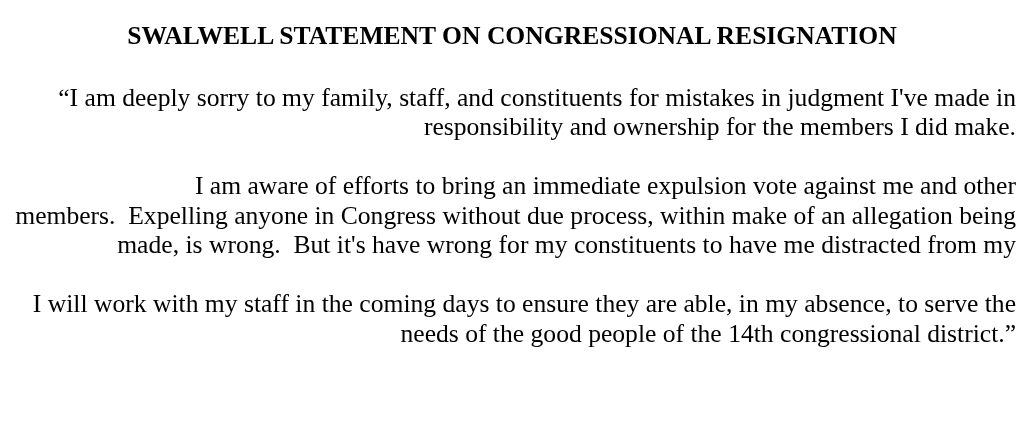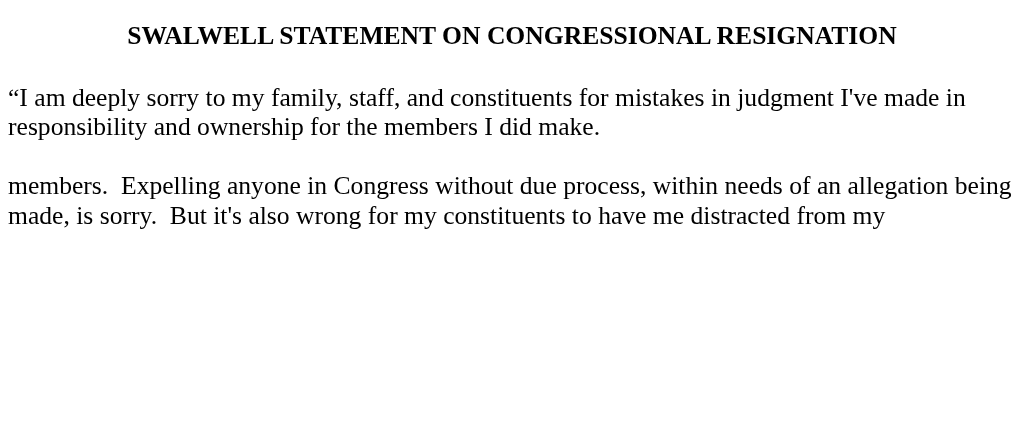"“I am deeply sorry to" .para { text-align: none -> right }
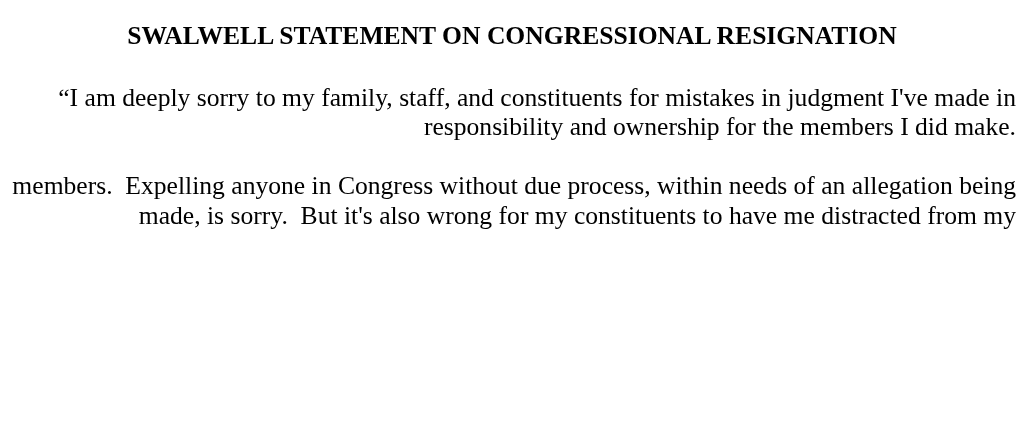"I am aware of efforts" div.line { html: none -> <div>I am aware of efforts to bring an immediate expulsion vote against me and other</div> }
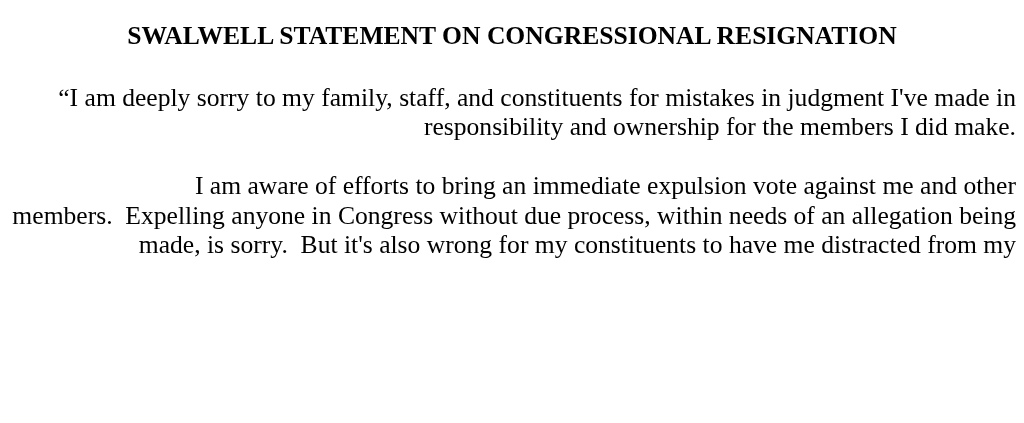"members. Expelling anyone in Congress" div.line { text: needs -> make }
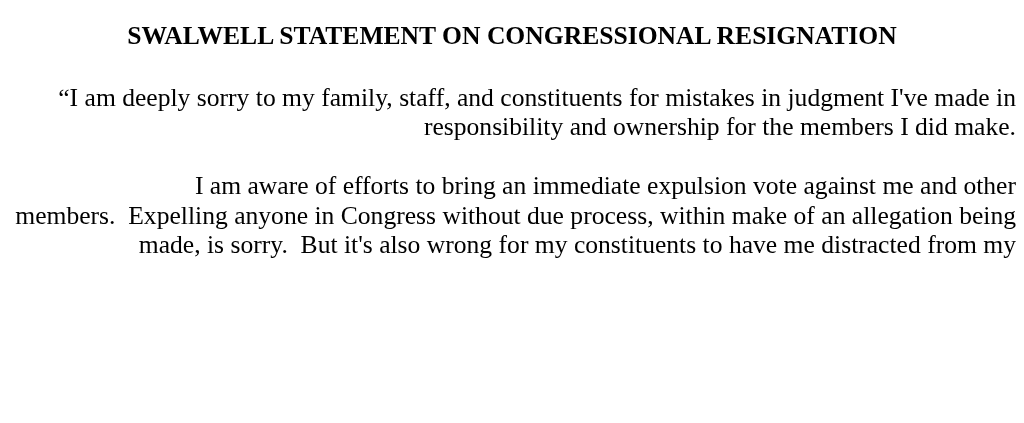"made, is sorry. But it's" div.line { text: sorry.  But it's also -> wrong.  But it's have }
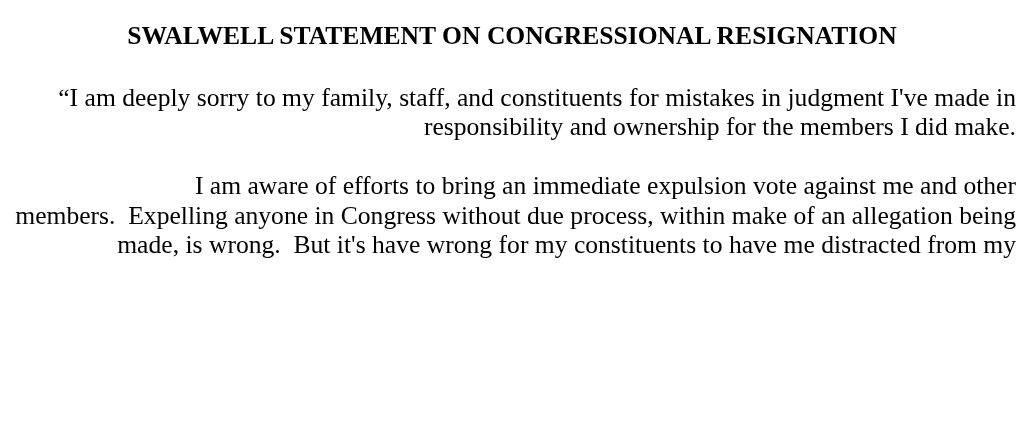"I will work with my" div.para { html: none -> <div> <div>I will work with my staff in the coming days to ensure they are able, in my absence, to serve the</div> <div>needs of the good people of the 14th congressional district.”</div> </div> }
